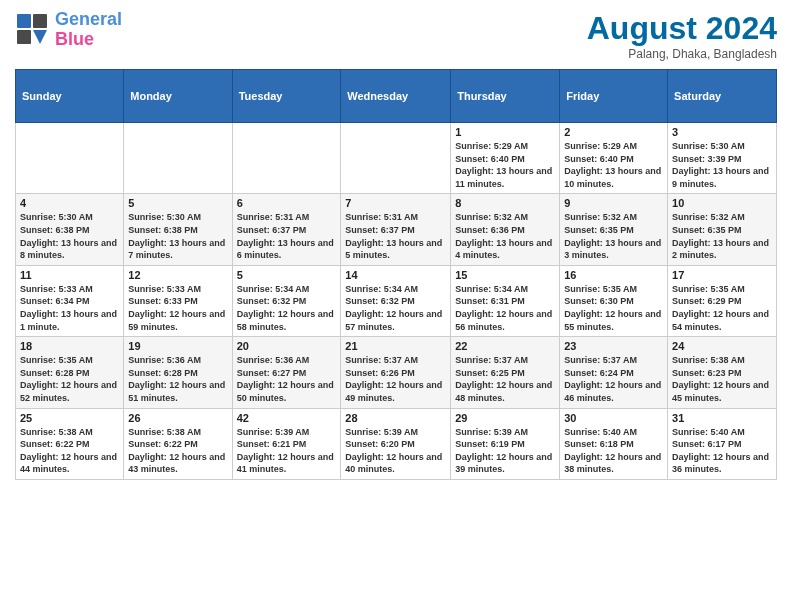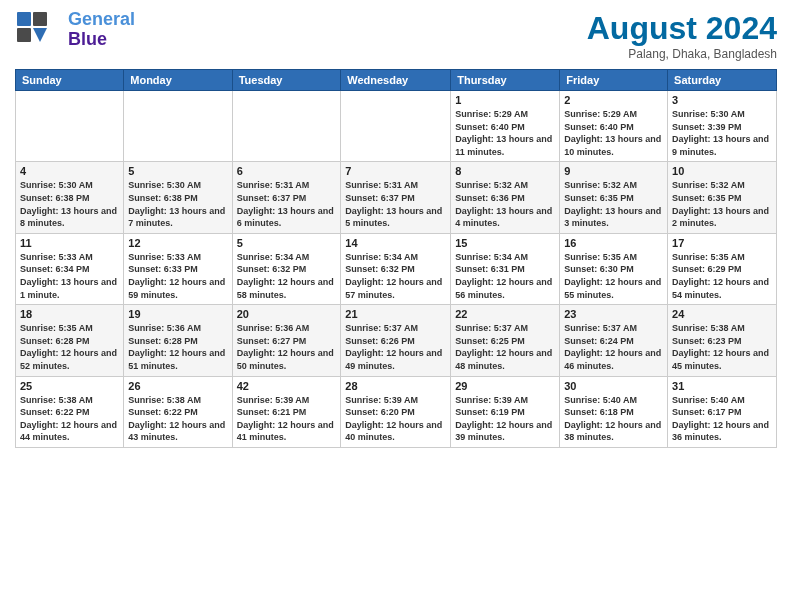"General" .logo { align-items: none -> center; gap: 17px -> 4px }
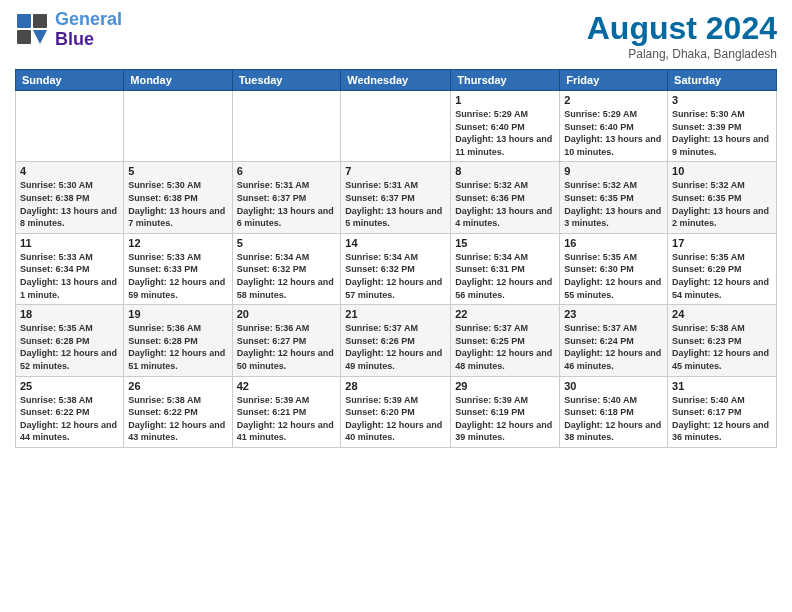"Blue" div { color: #4c1d95 -> #ec4899 }
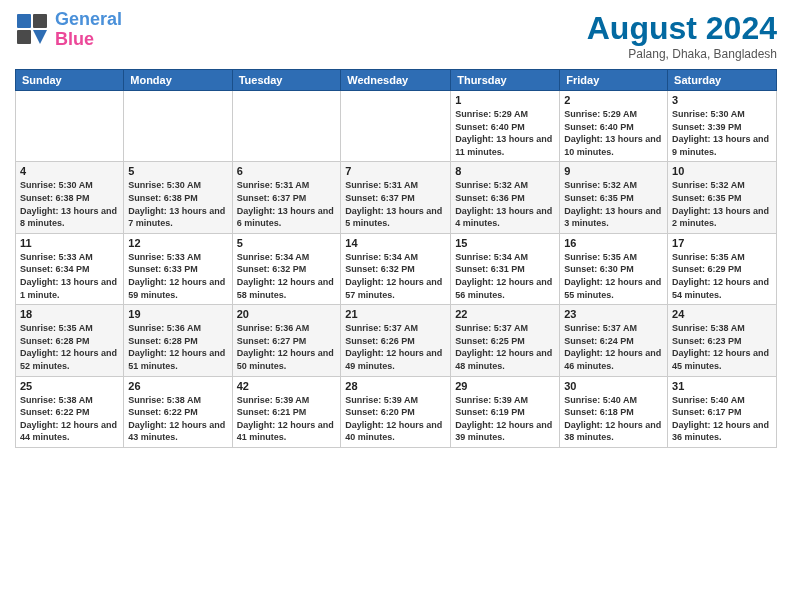"Sunday" .calendar thead th { padding: 4px 6px -> 20px 6px }
